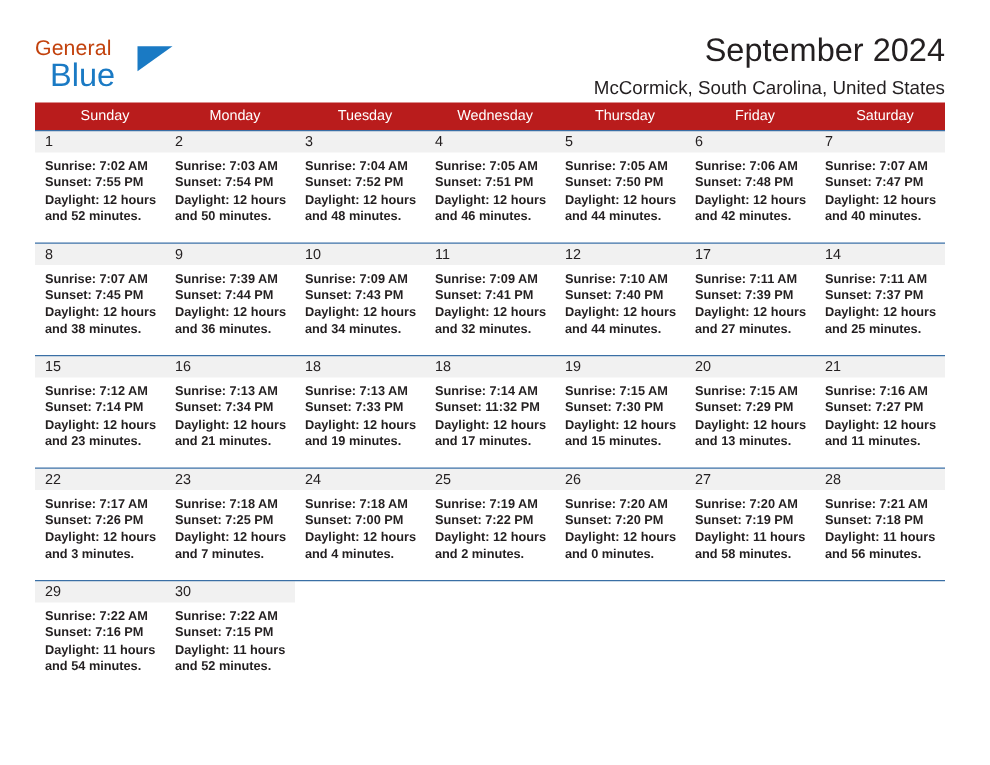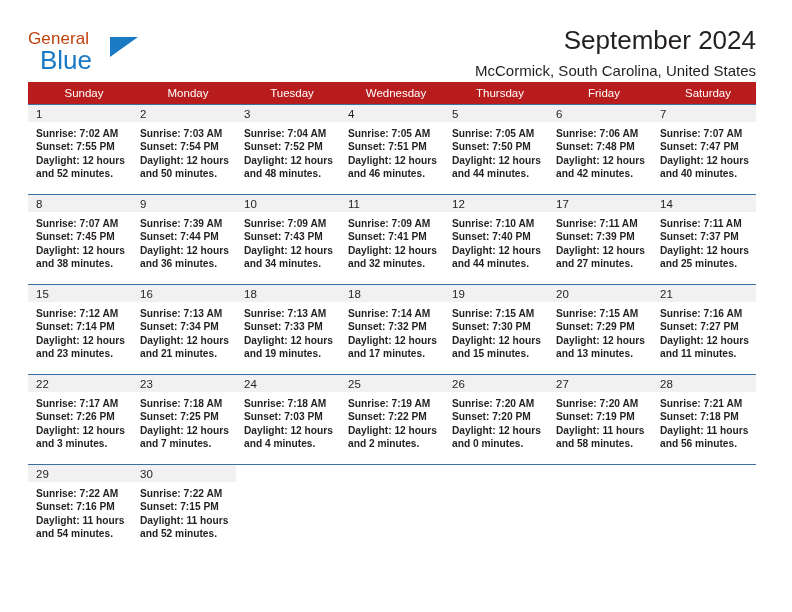"Sunset: 7:32 PM" div { text: 7:32 -> 11:32 }
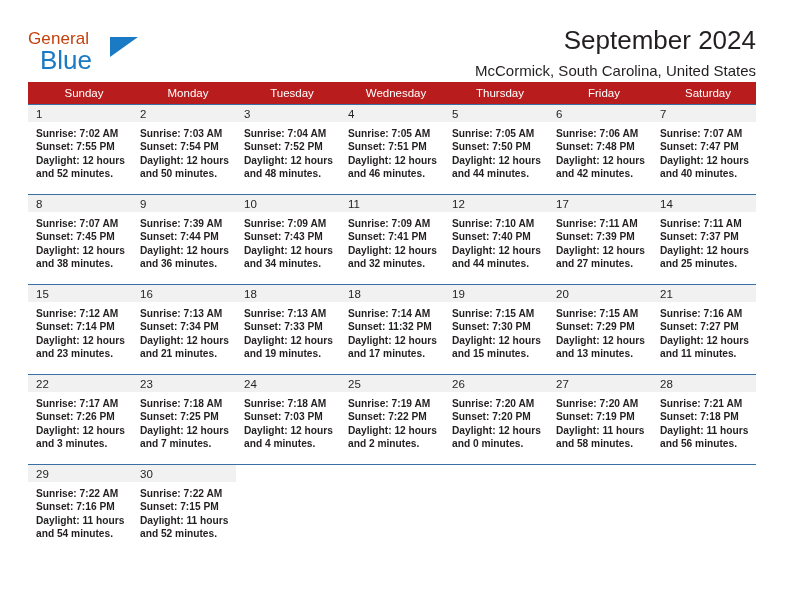"Sunset: 7:03 PM" div { text: 7:03 -> 7:00 }
